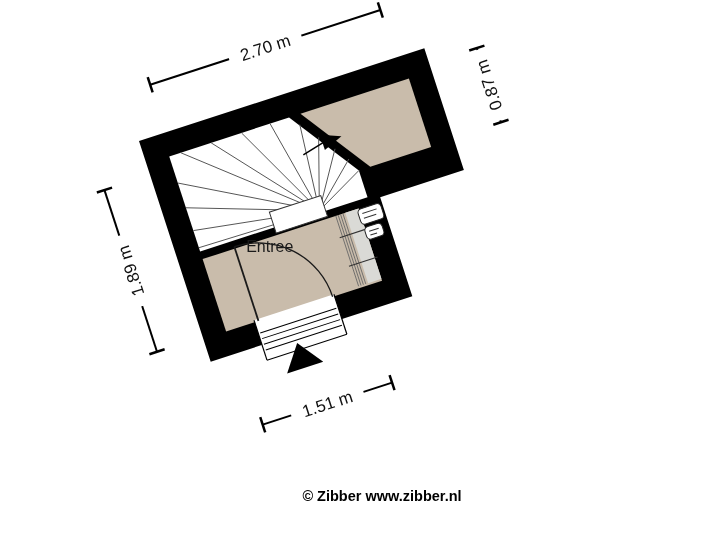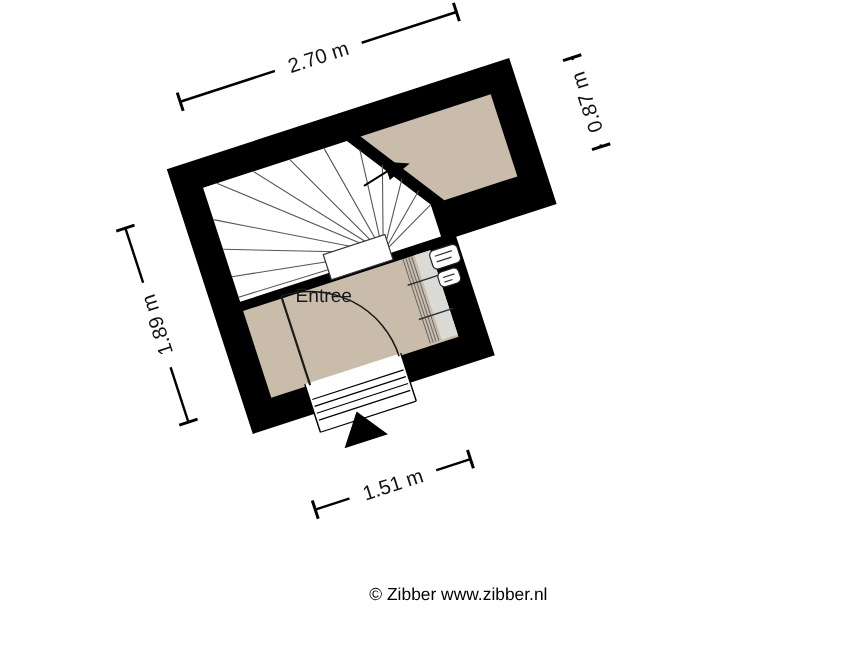"© Zibber www.zibber.nl" #footer .line2 { font-weight: 400 -> 700 }
